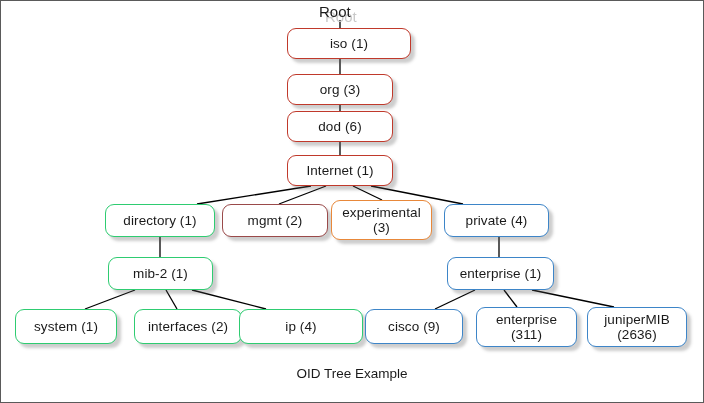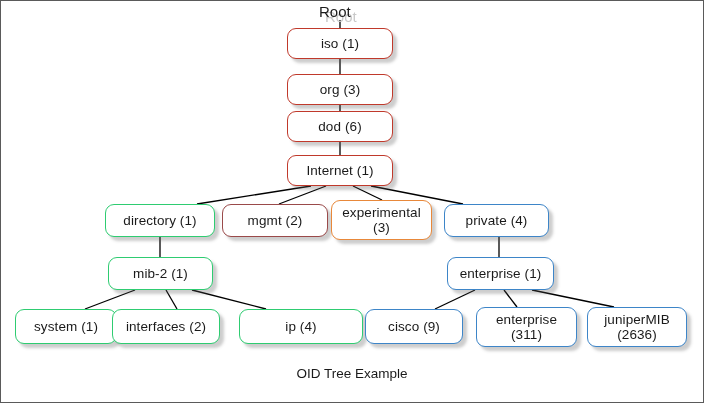"iso (1)" div.node { width: 106px -> 124px }
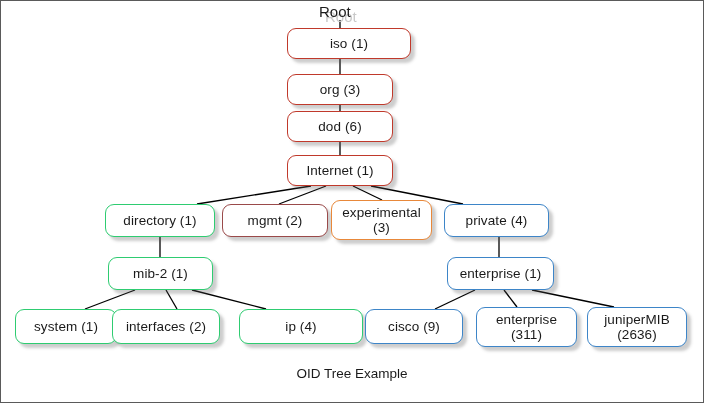"interfaces (2)" div.node { left: 111px -> 133px }
